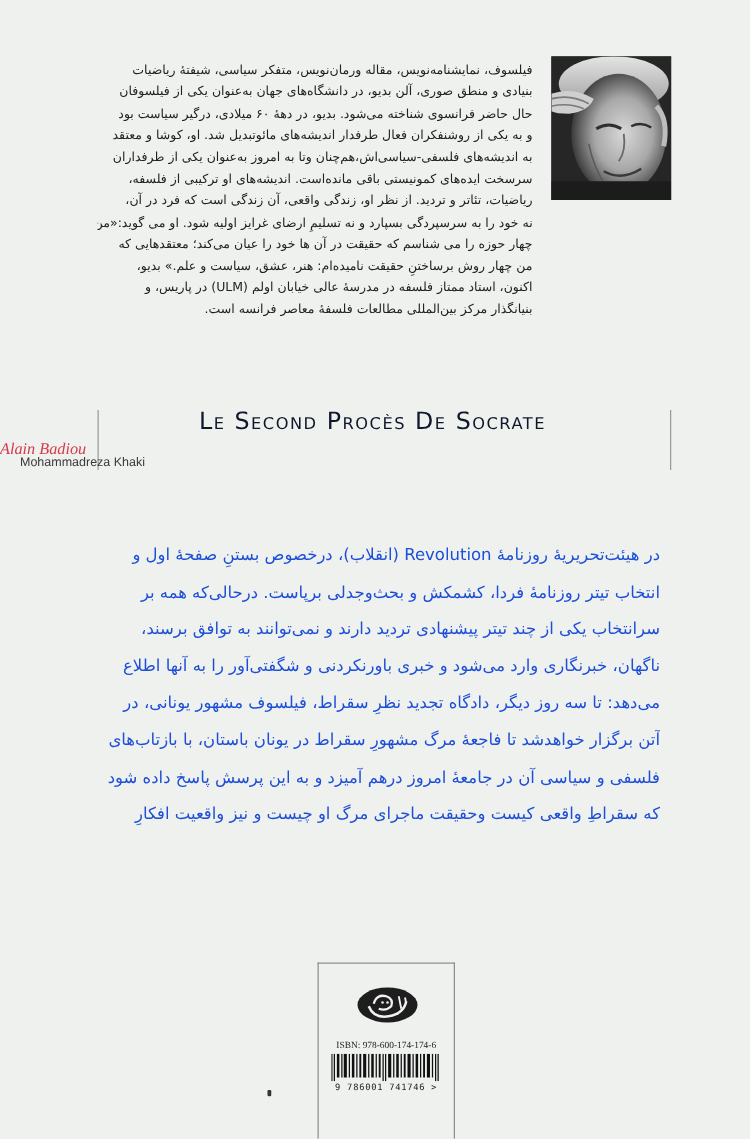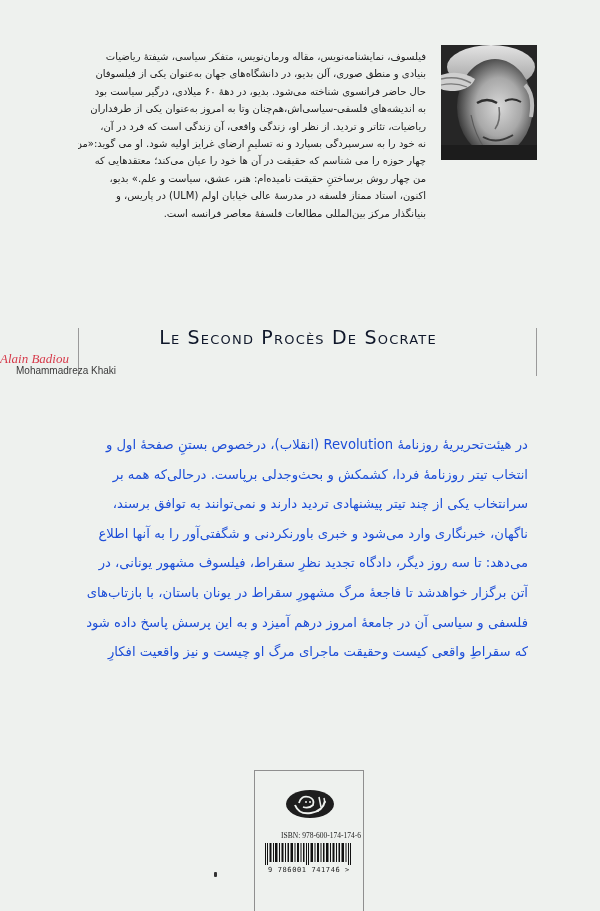"و به یکی از روشنفکران" span.line { html: none -> <span>و به یکی از روشنفکران فعال طرفدار اندیشه‌های مائوتبدیل شد. او، کوشا و معتقد</span> }
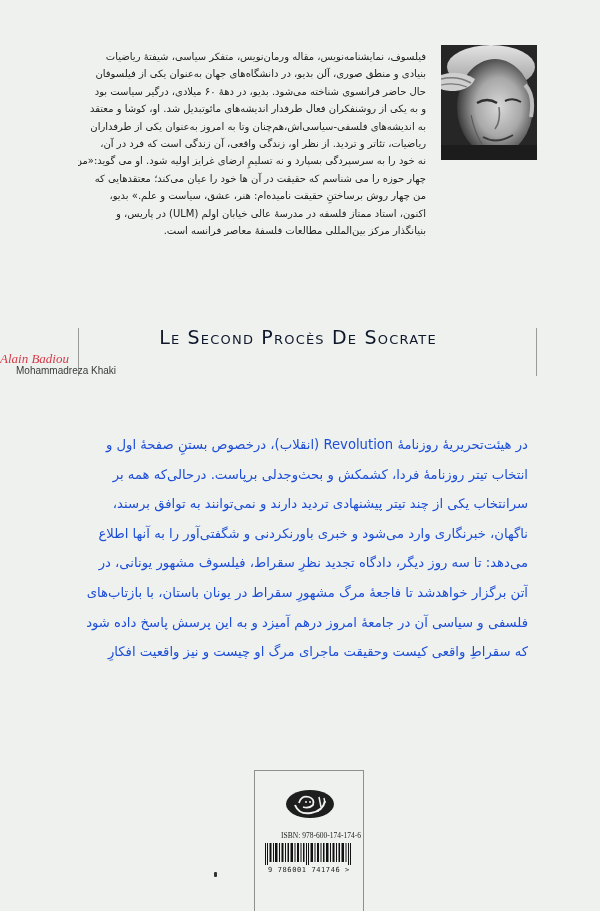"سرسخت ایده‌های کمونیستی باقی مانده‌است." span.line { html: none -> <span>سرسخت ایده‌های کمونیستی باقی مانده‌است. اندیشه‌های او ترکیبی از فلسفه،</span> }
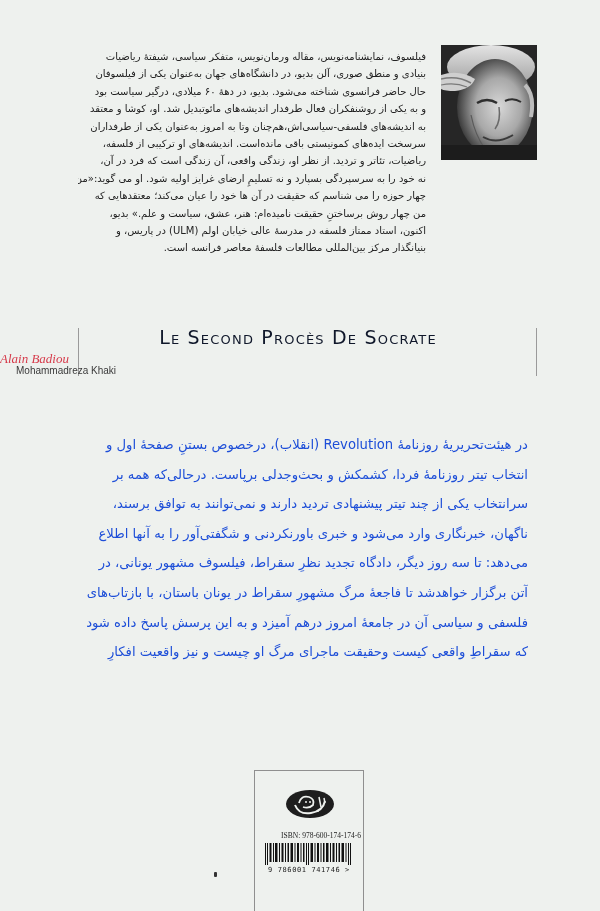"ISBN: 978-600-174-174-6" .isbn-text { left: 12px -> 0 }
